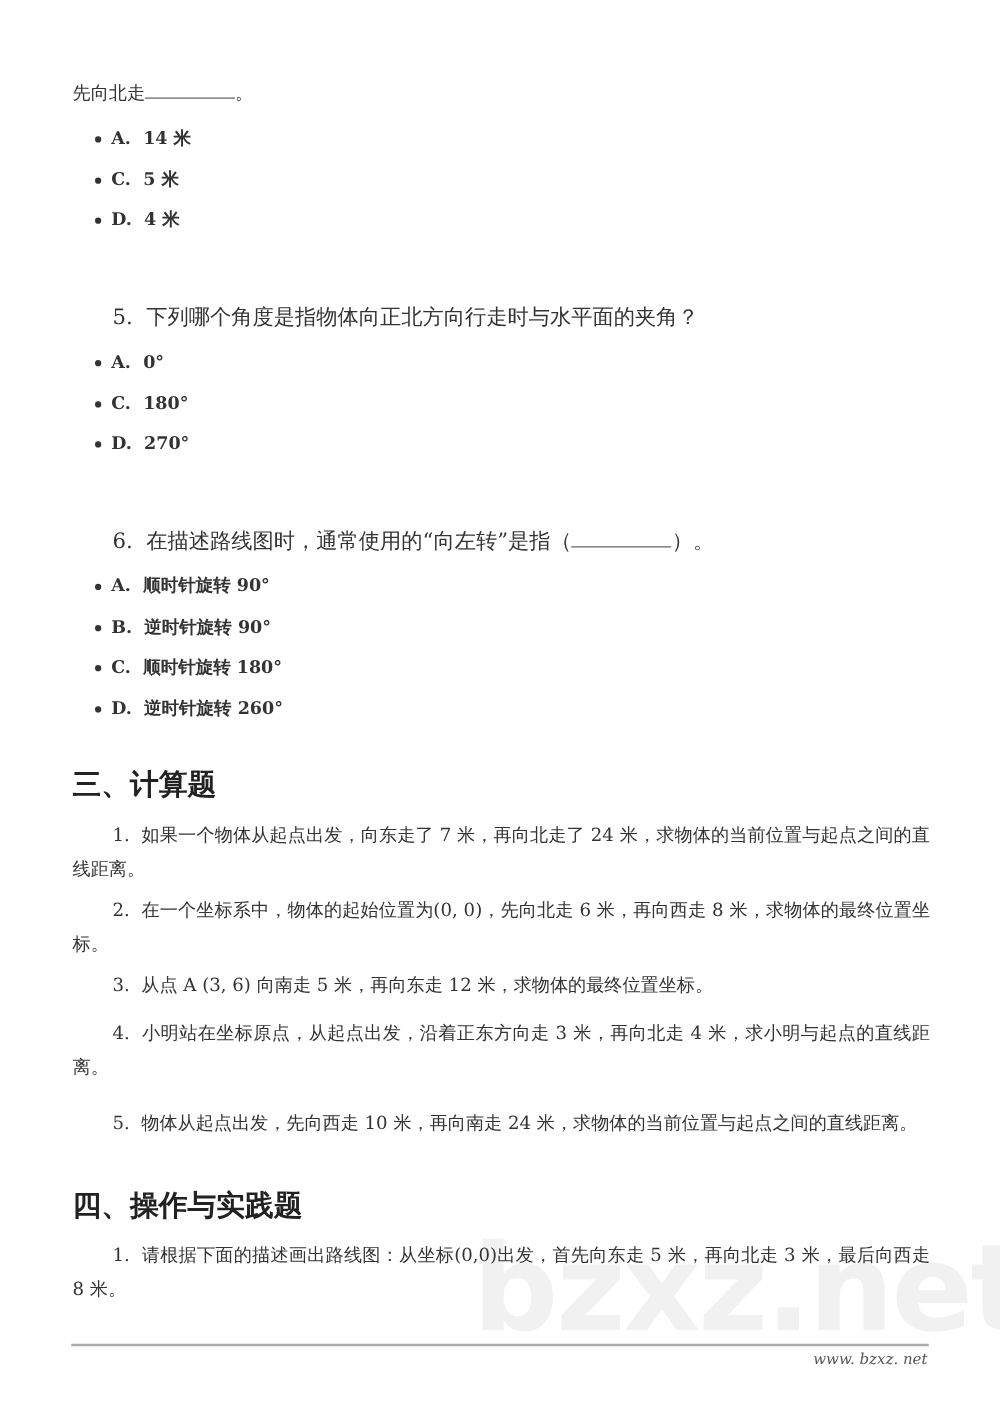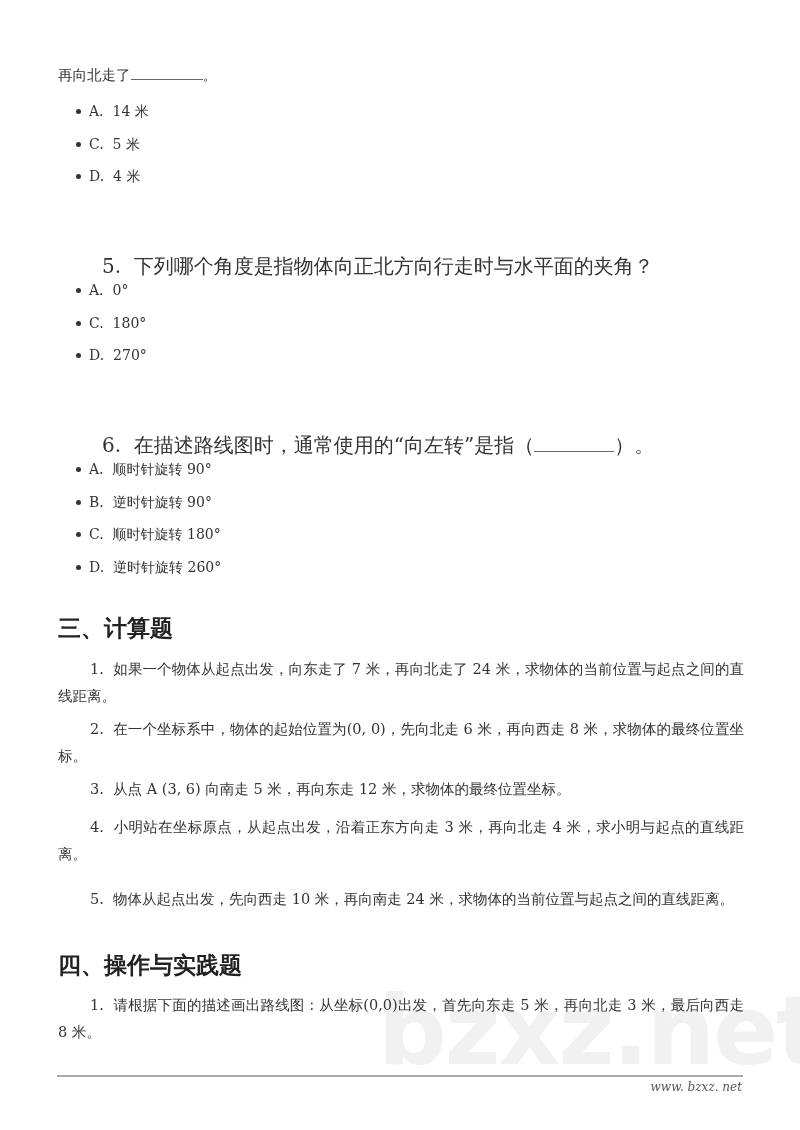"再向北走了" span { text: 再向北走了 -> 先向北走 }
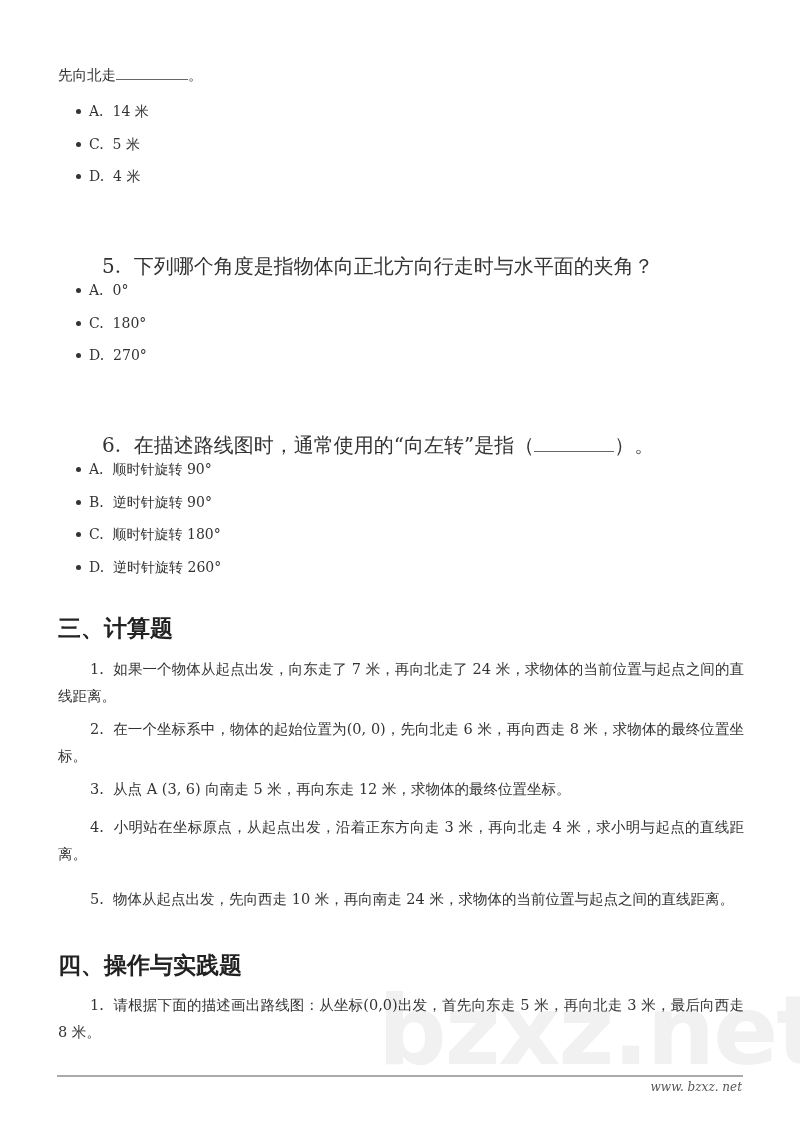"A. 14 米" ul.opts li { font-weight: none -> bold }
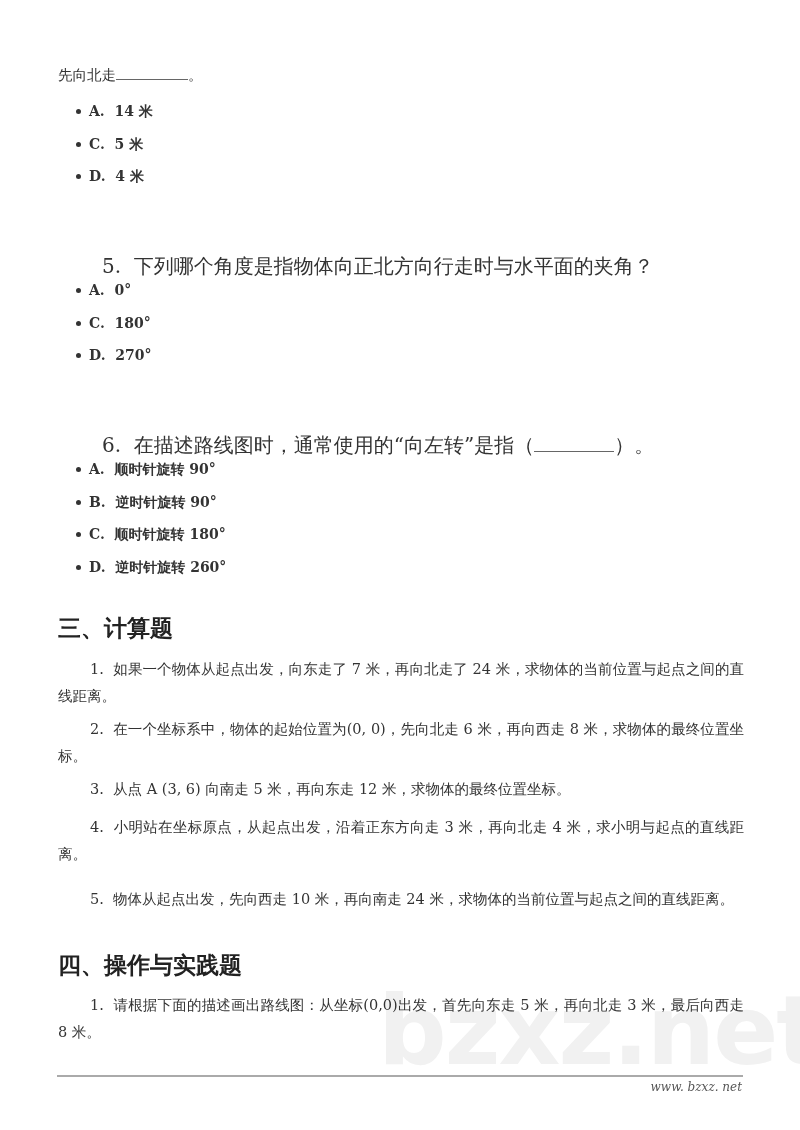"5. 下列哪个角度是指物体向正北方向行走时与水平面的夹角？" .q { font-size: 20px -> 17px; margin: 12px -> 0 }
